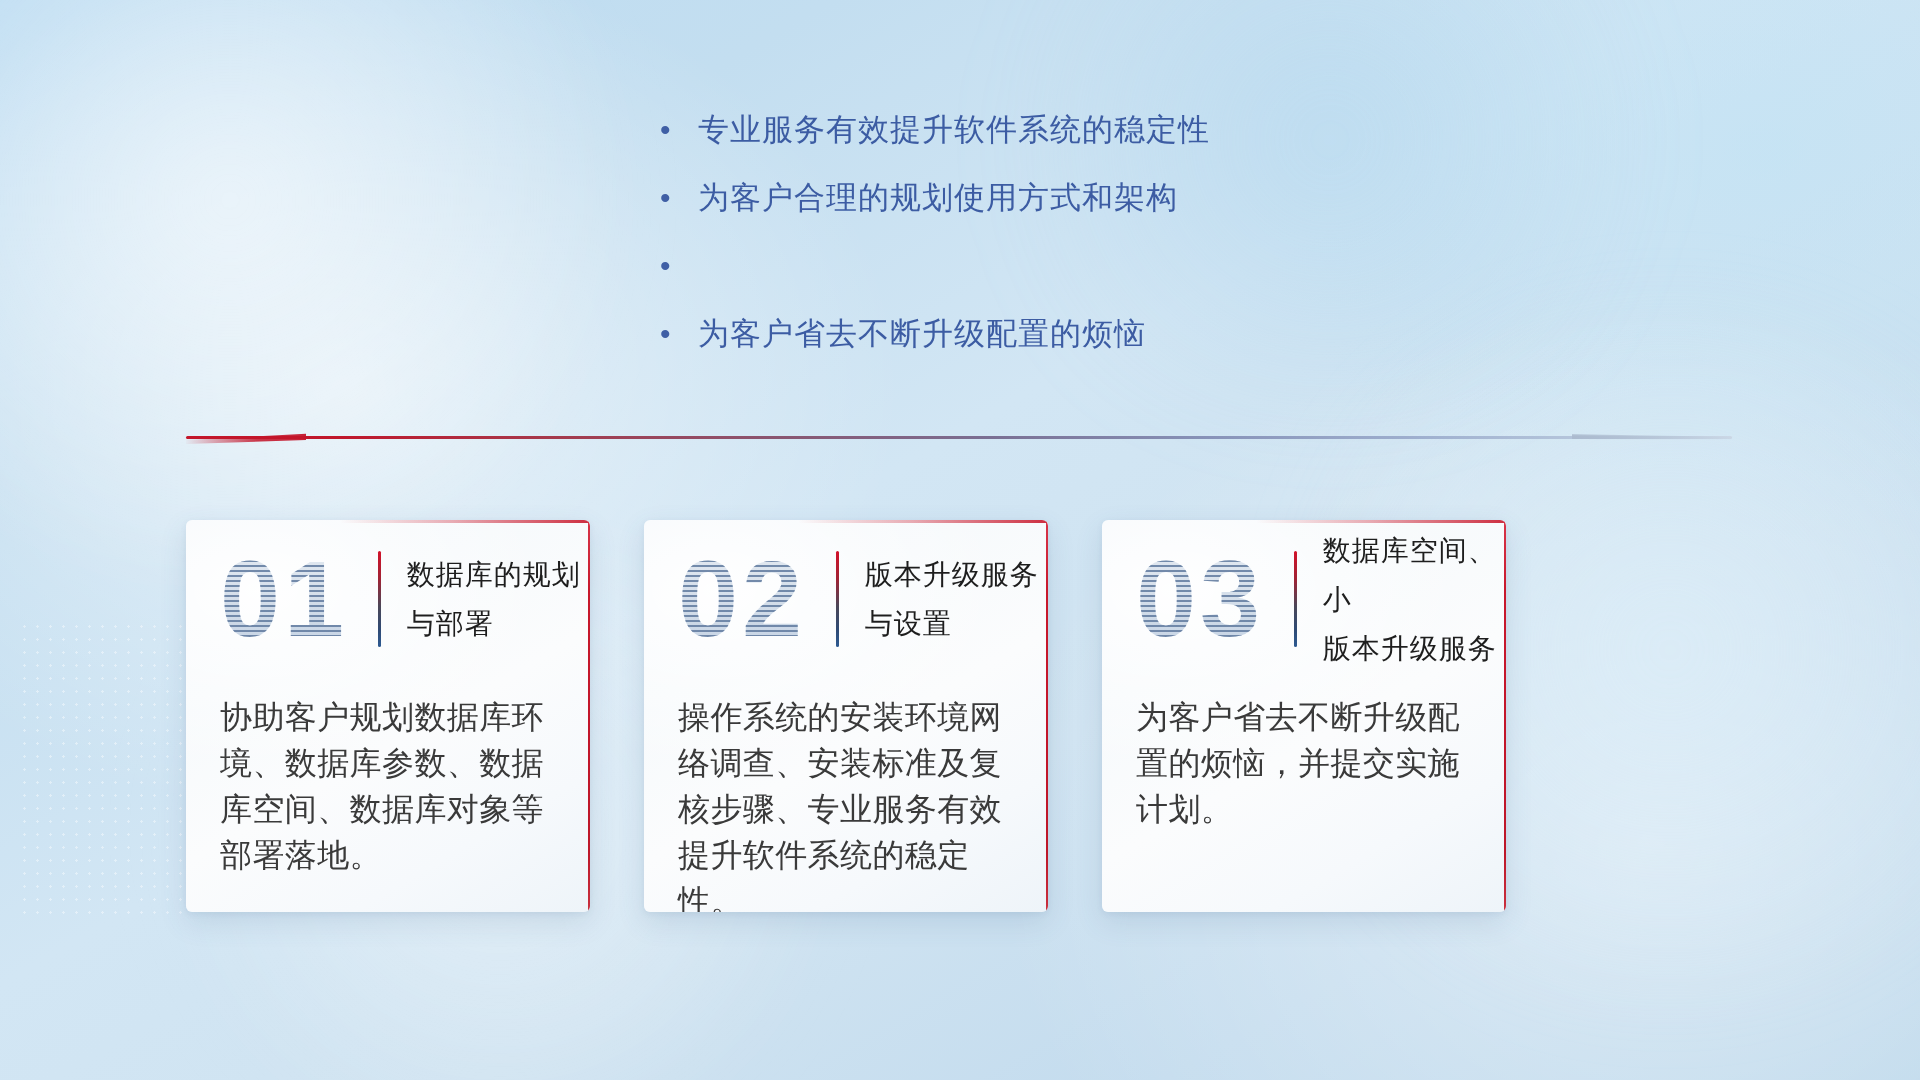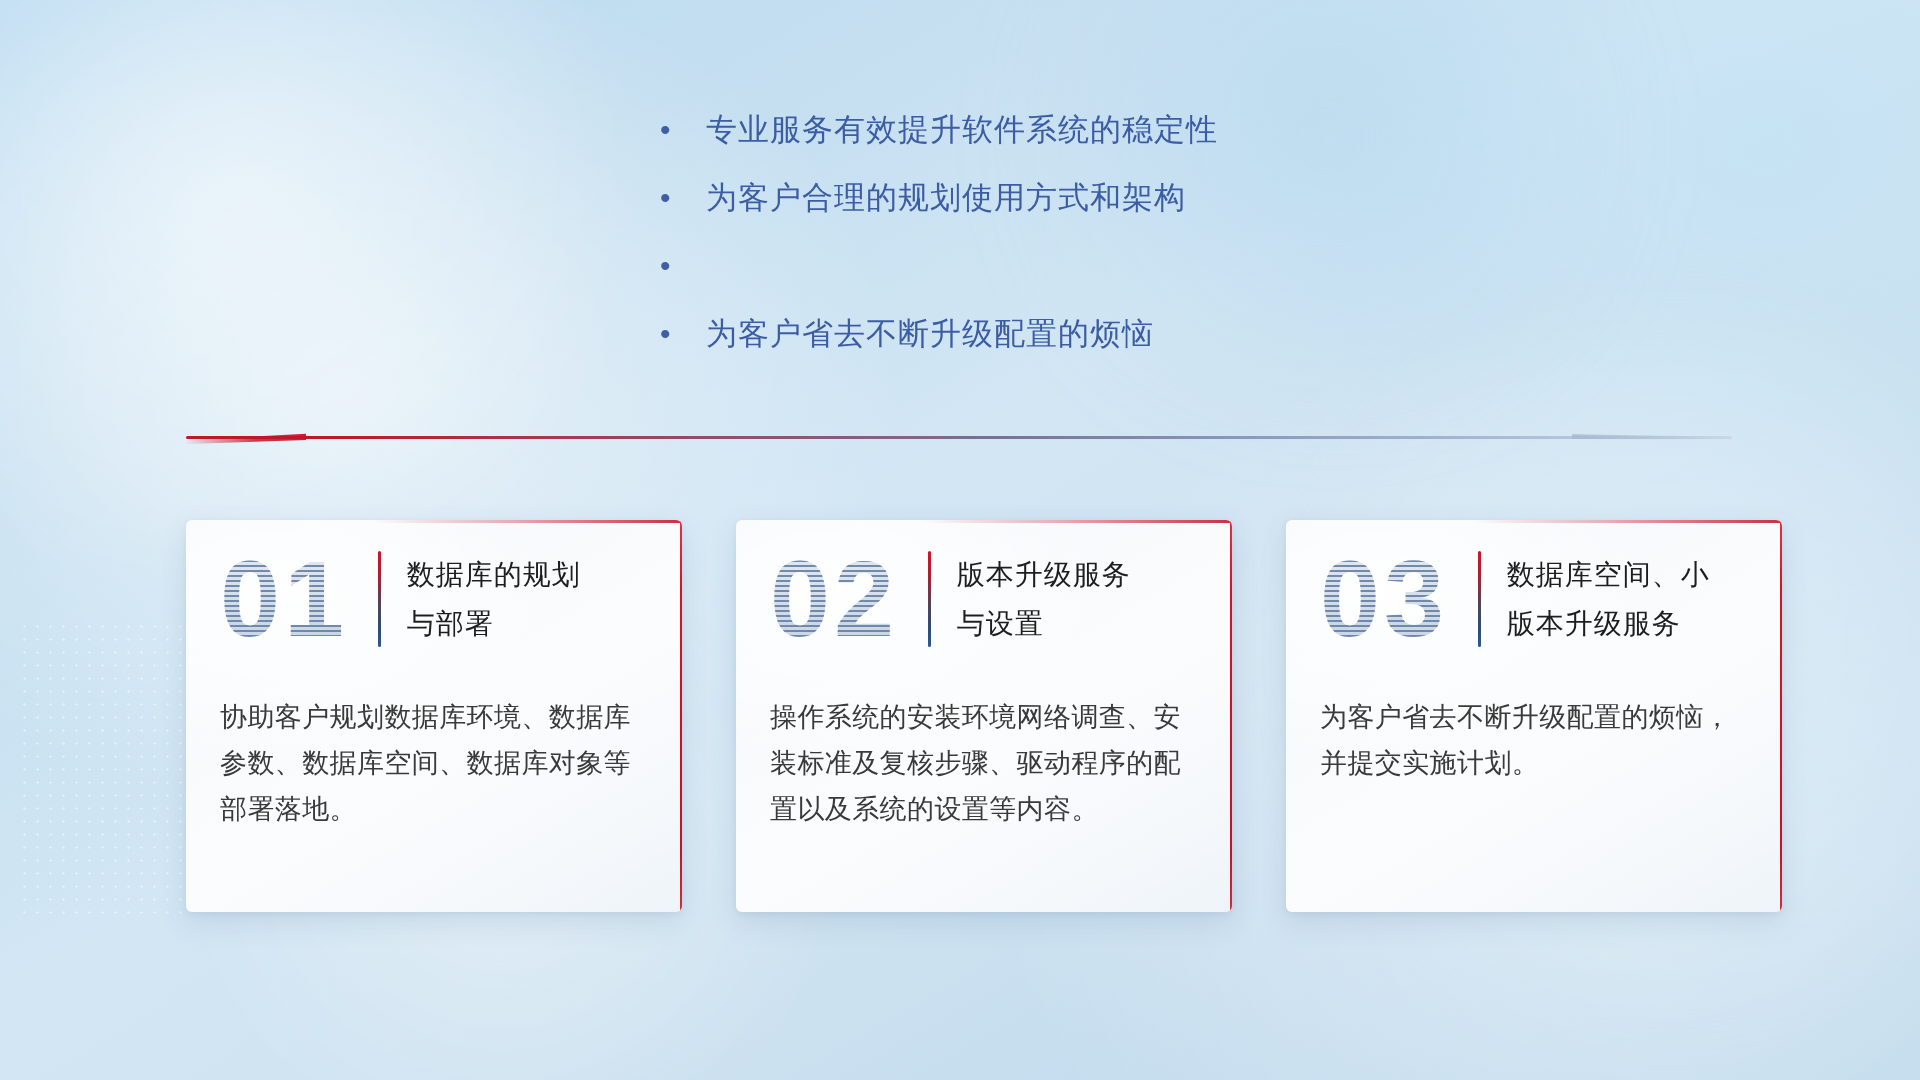"专业服务有效提升软件系统的稳定性" .bullet-text { margin-left: 28px -> 20px }
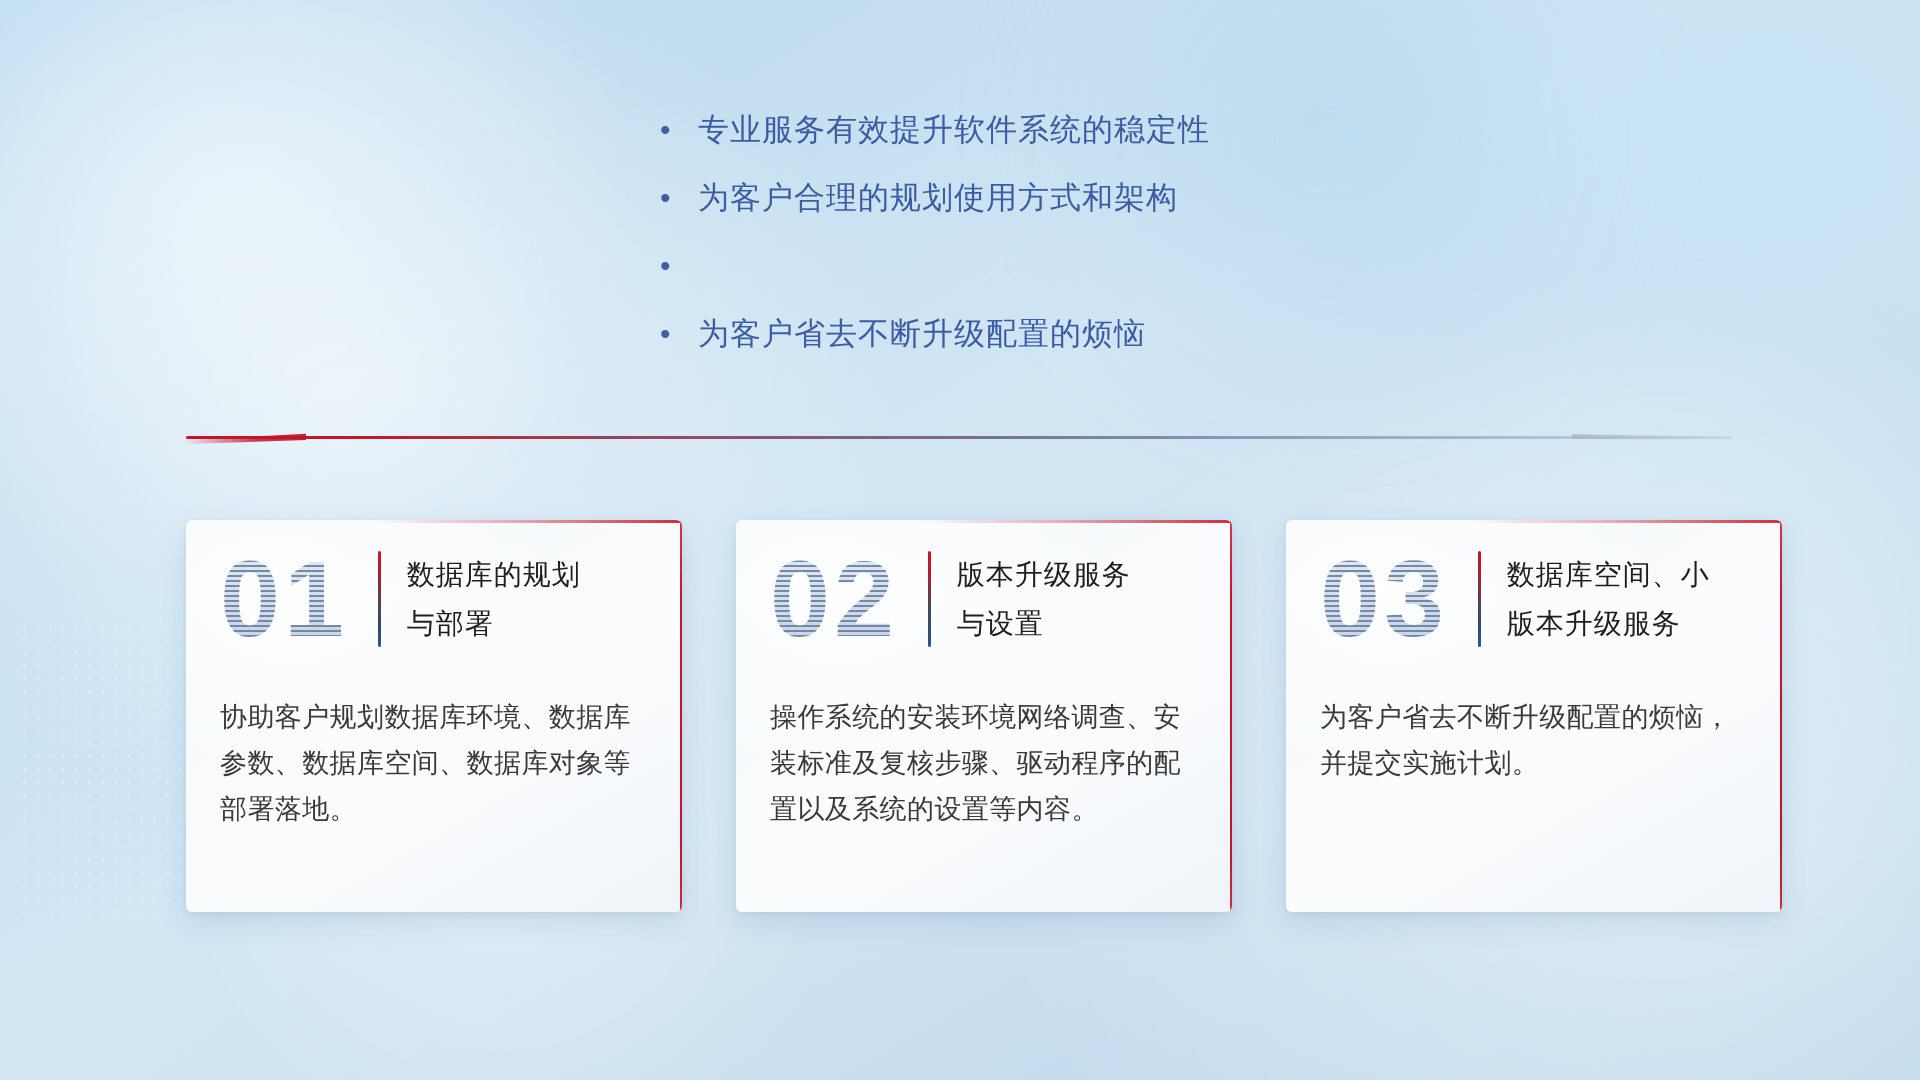"01" .card { width: 496px -> 404px }
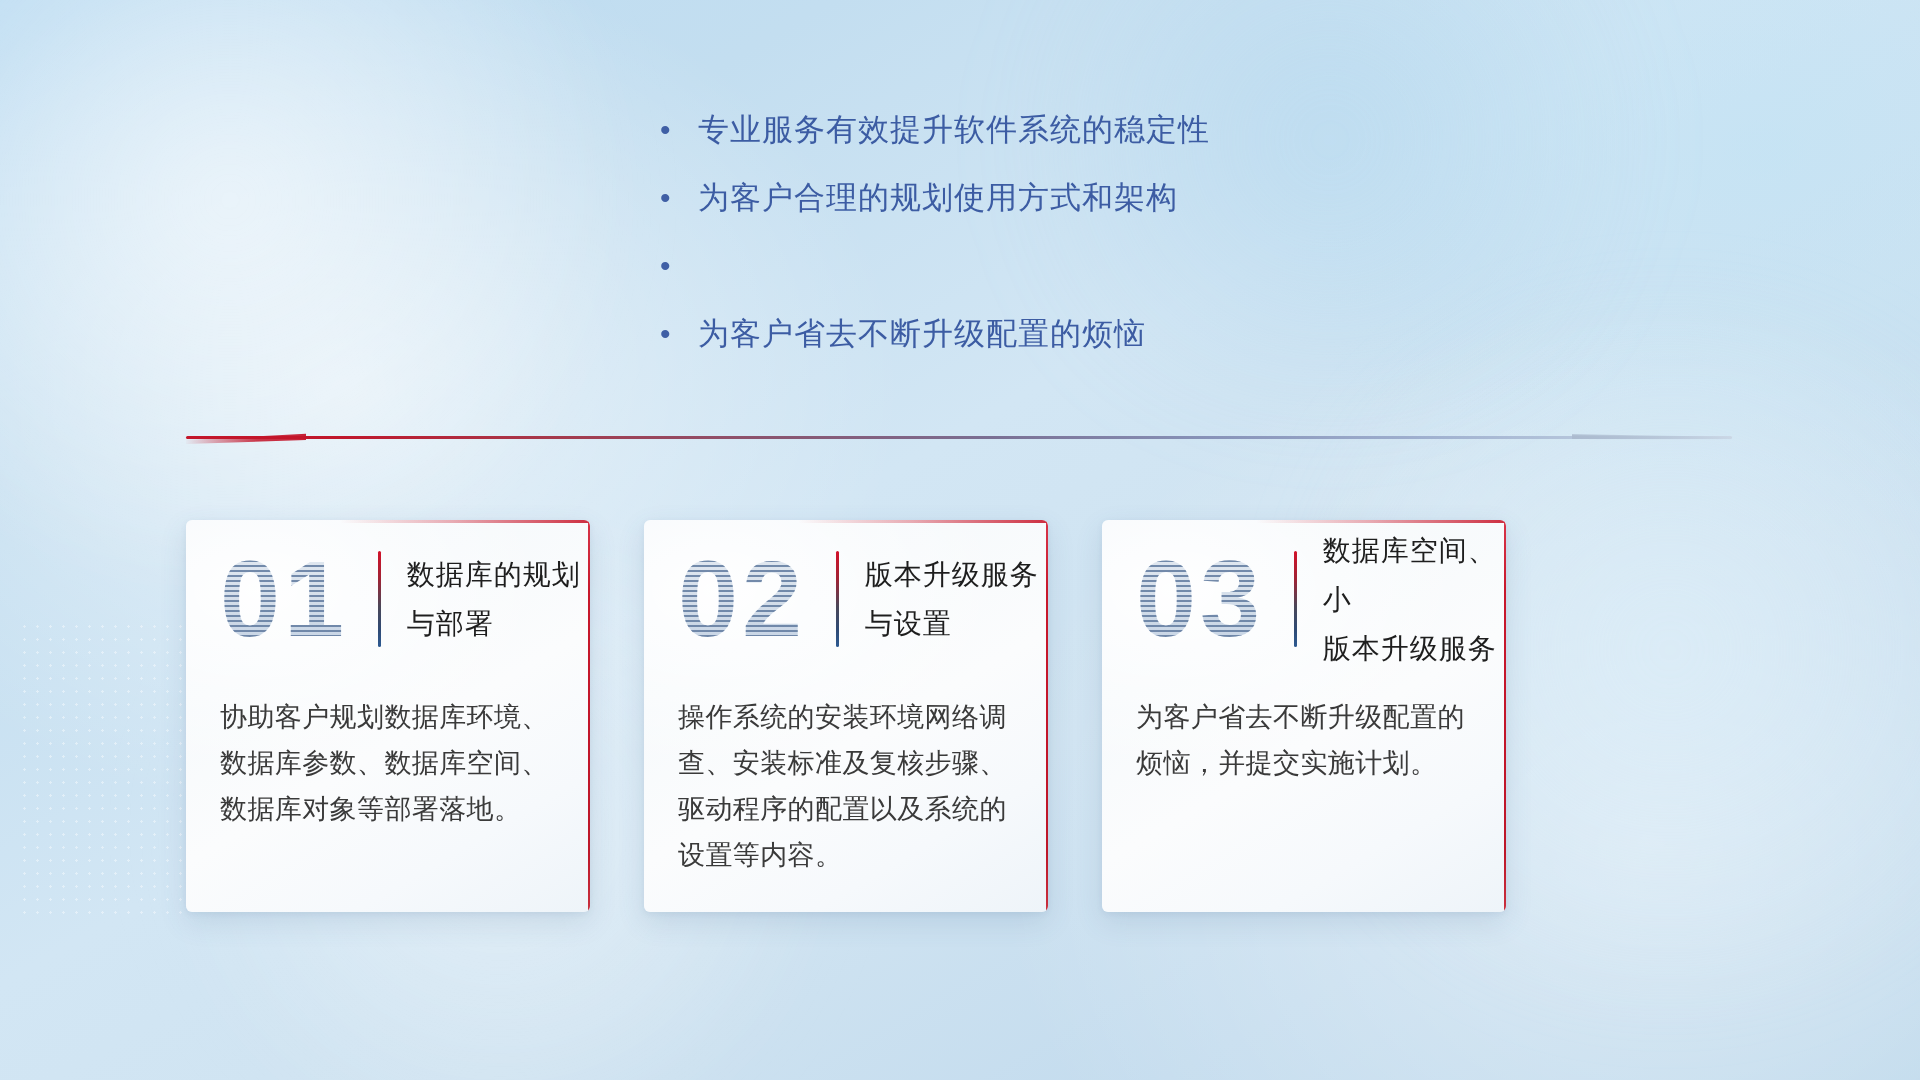"协助客户规划数据库环境、数据库参数、数据库空间、数据库对象等部署落地。" .card-body { font-size: 27px -> 32px }
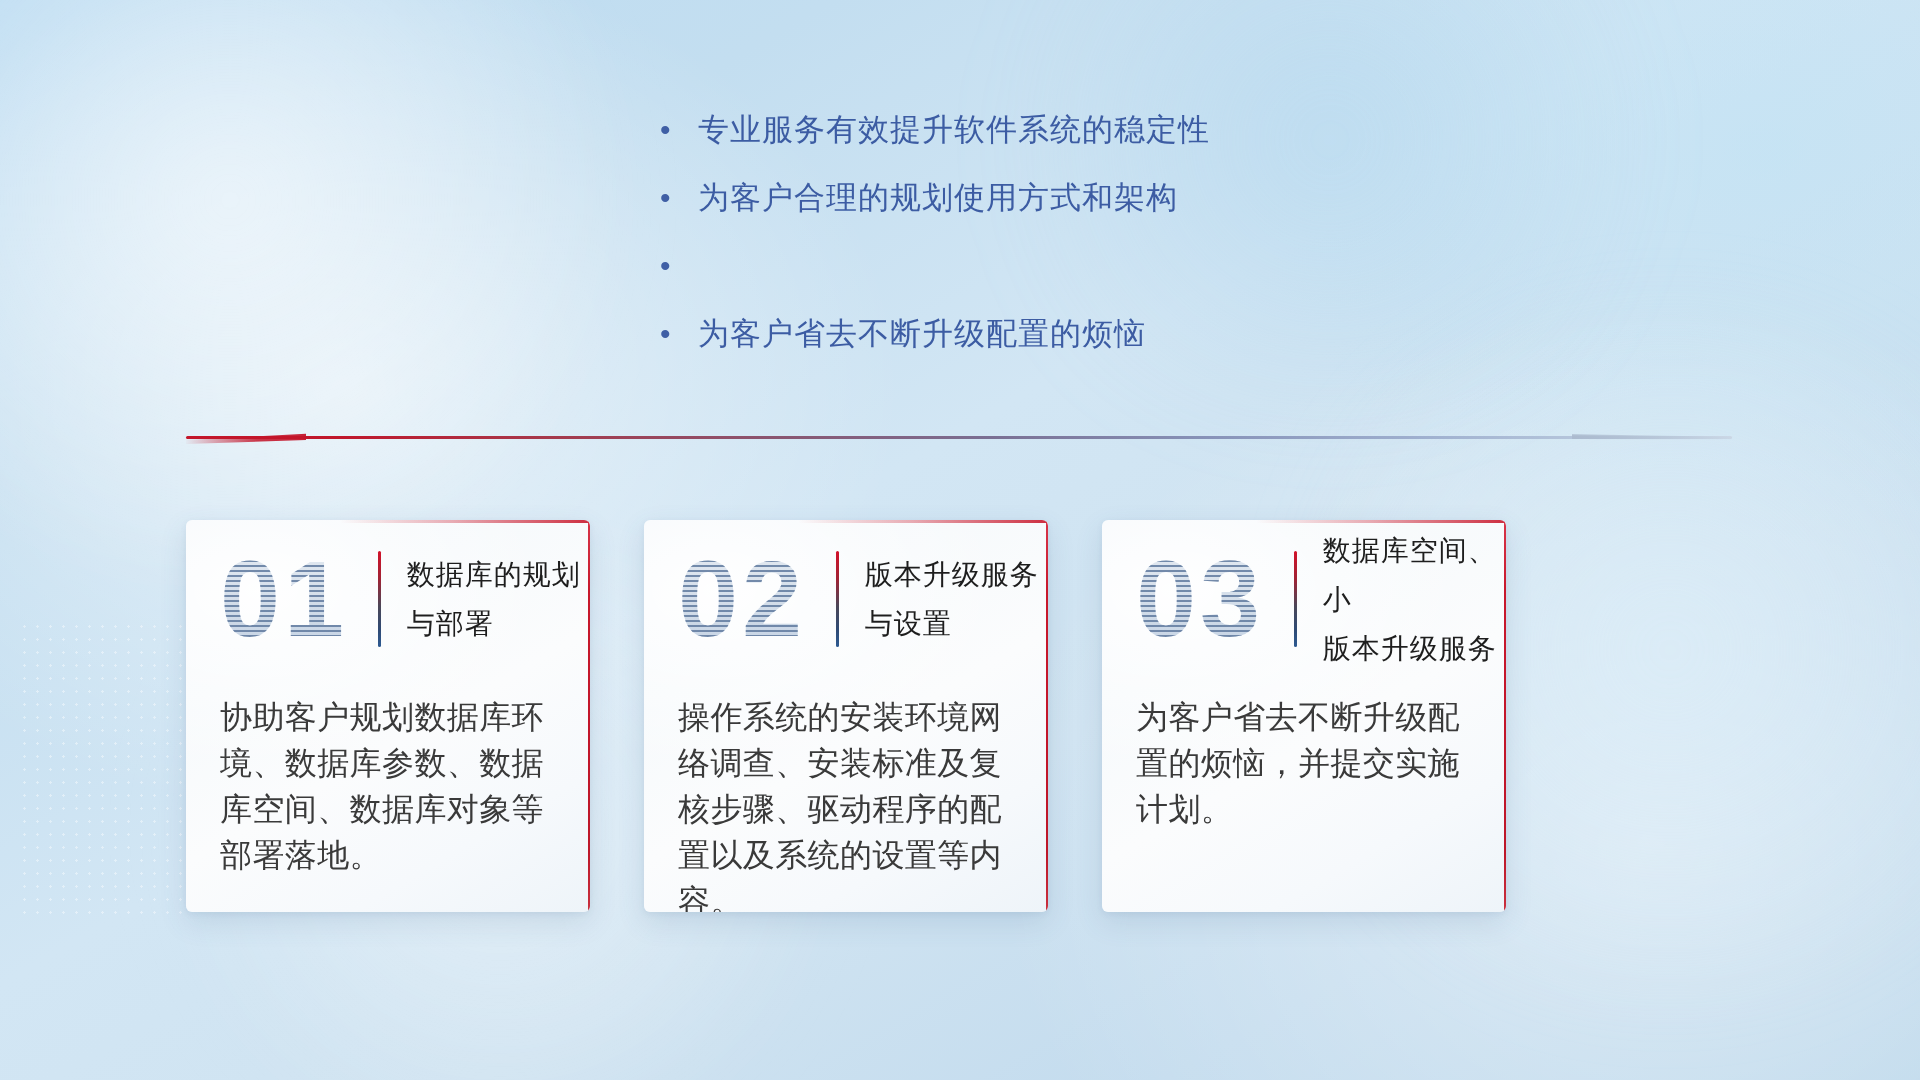"操作系统的安装环境网络调查、安装标准及复核步骤、驱动程序的配置以及系统的设置等内" div.card-body { text: 驱动程序的配置以及系统的设置等内容 -> 专业服务有效提升软件系统的稳定性 }
